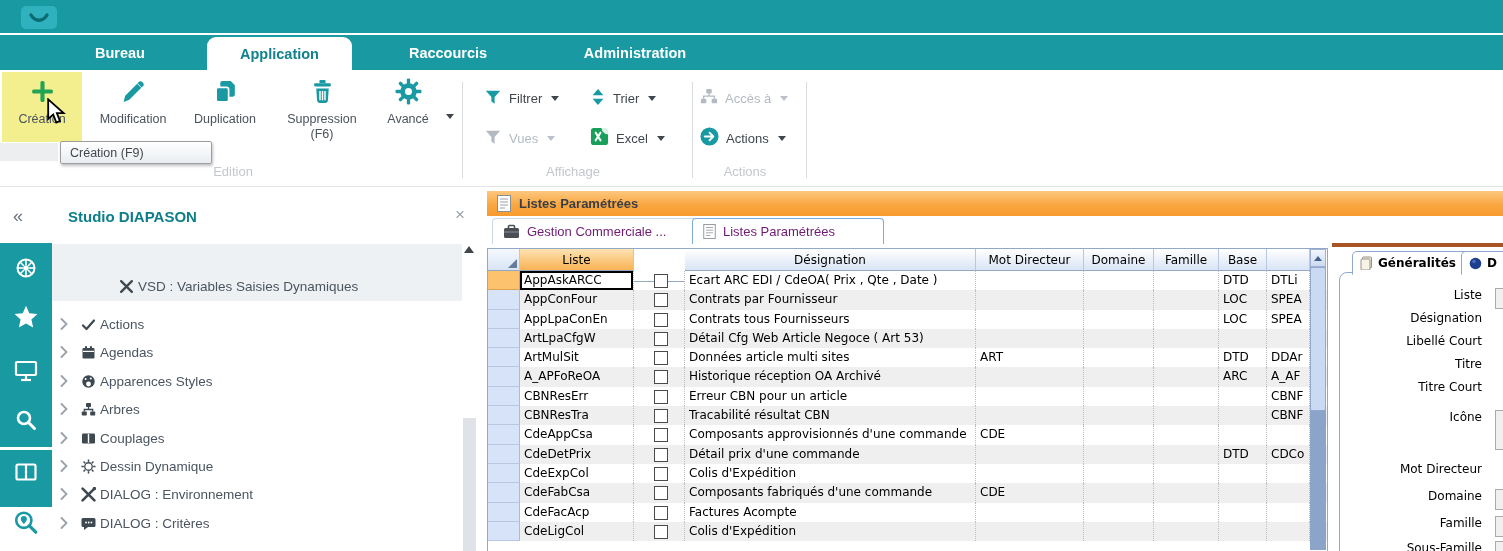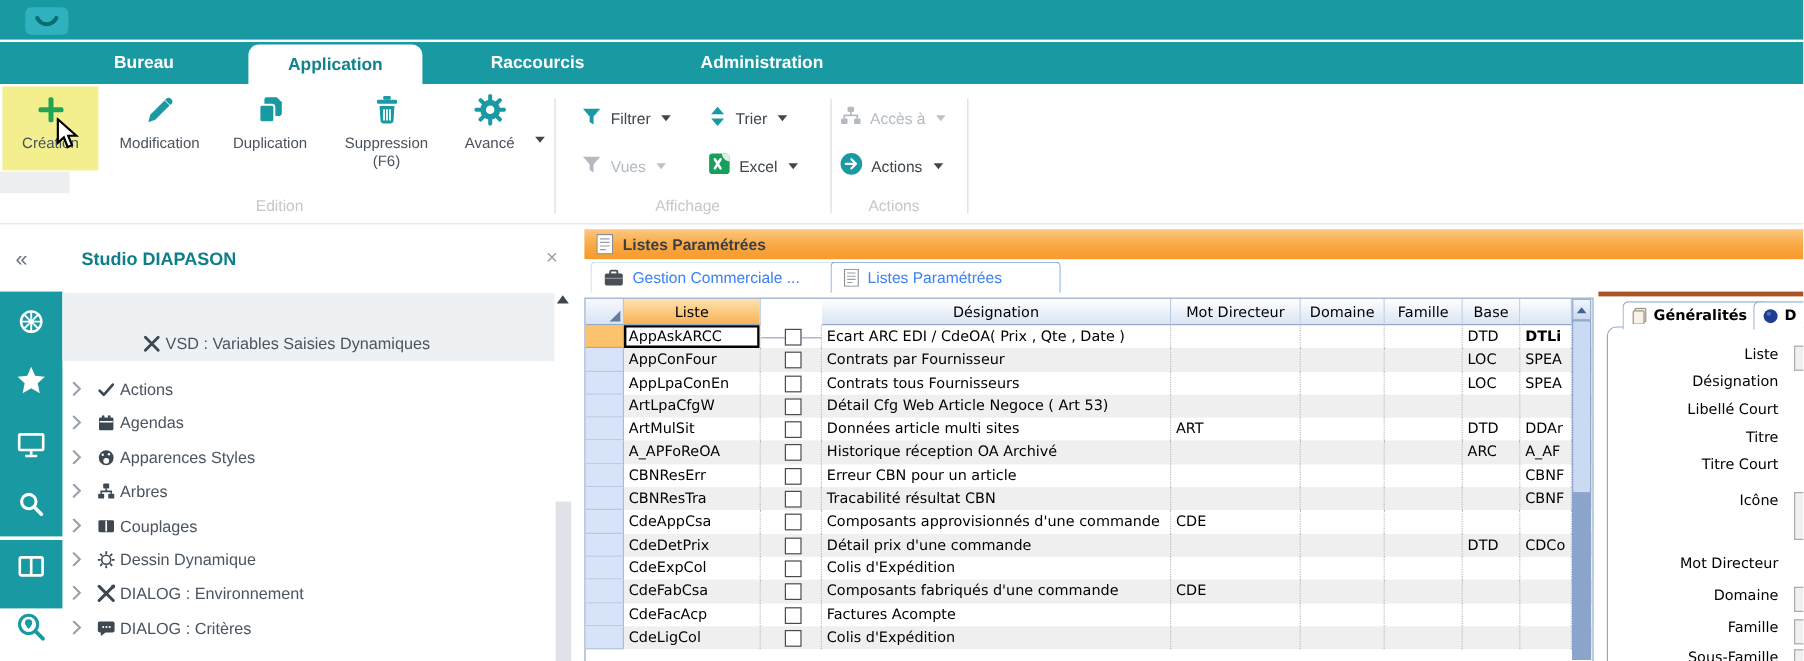"Création (F9)" div.abs { html: none -> <div> <span>Création (F9)</span> </div> }
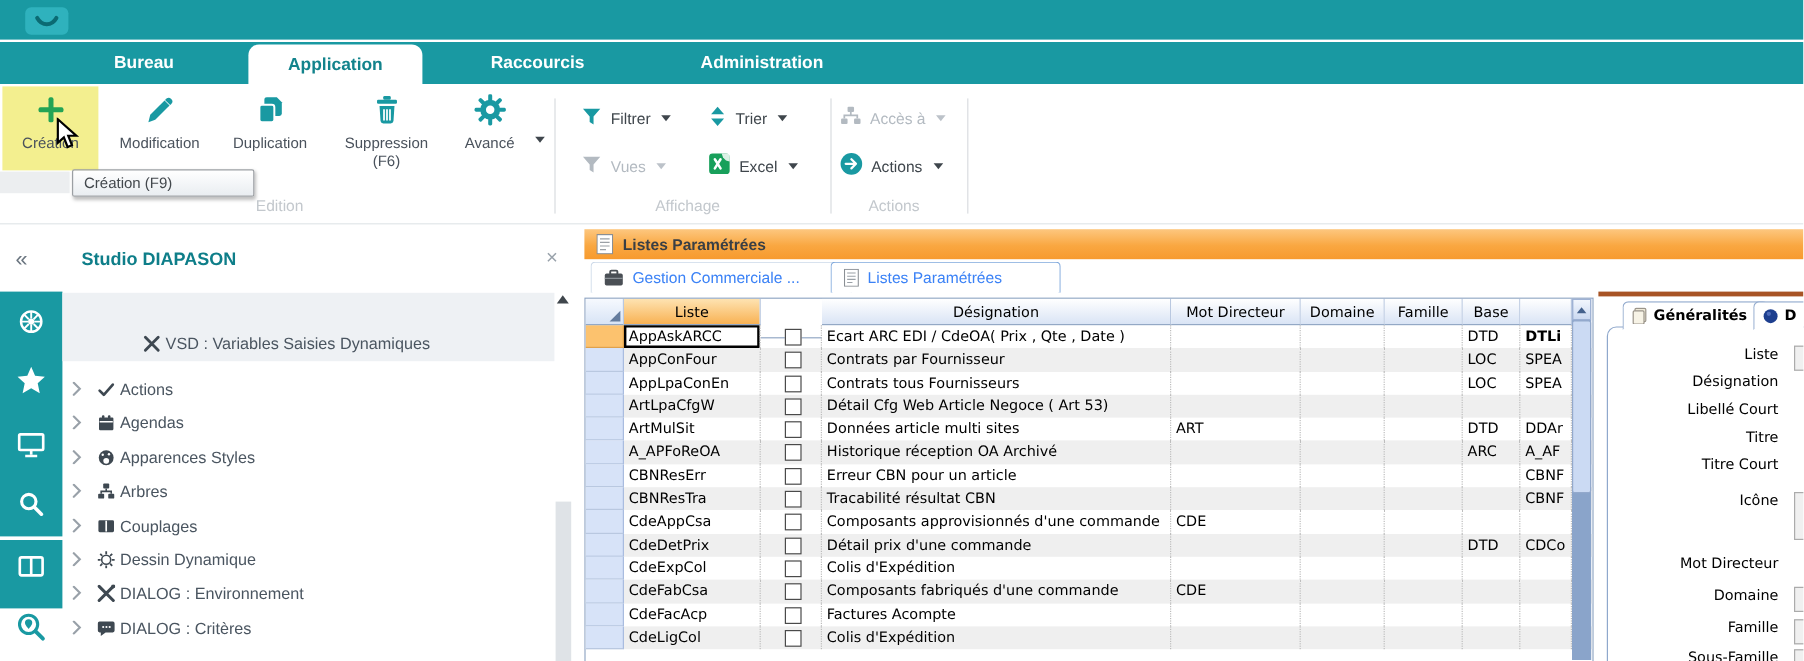"Gestion Commerciale ..." .doctab { color: #3b82f6 -> #701a75 }
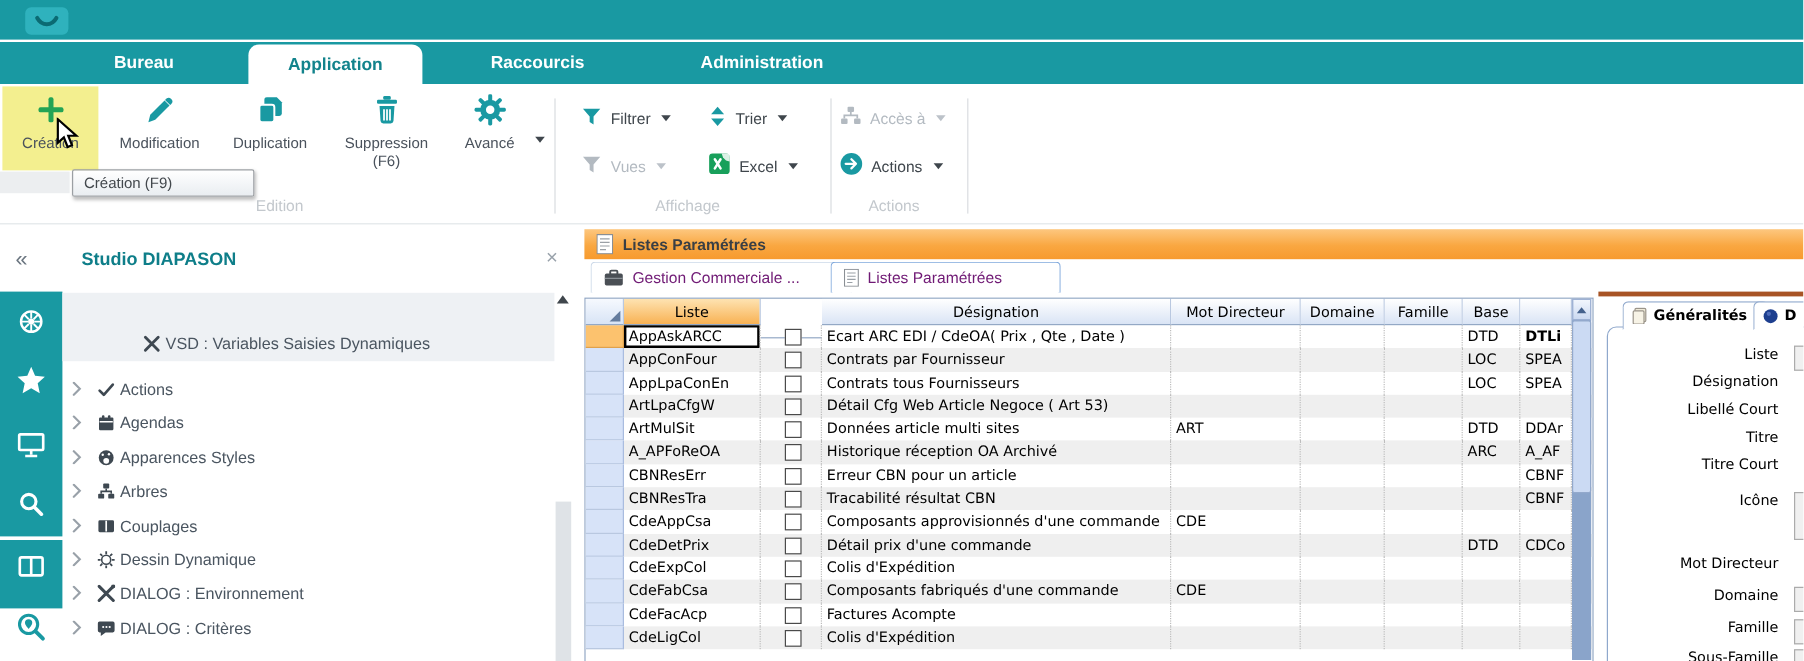"DTLi" div.td { font-weight: bold -> none }
